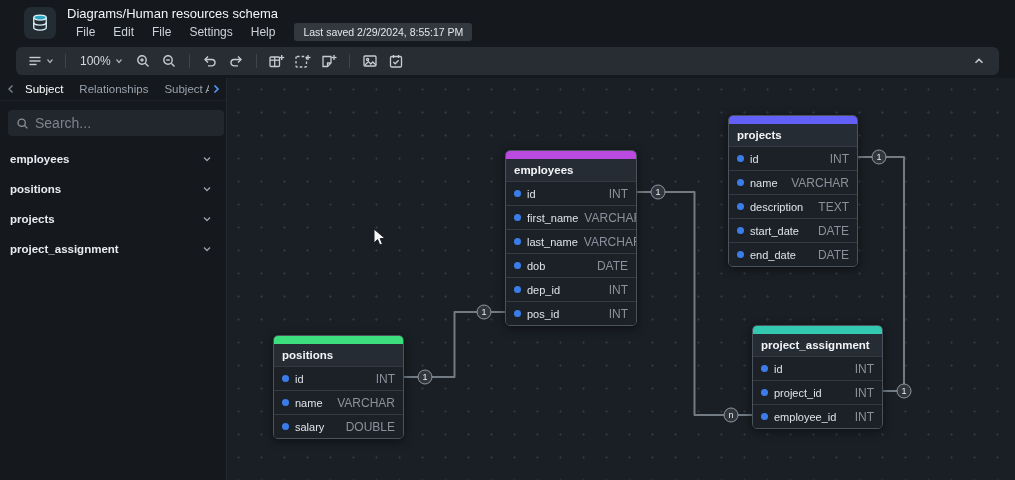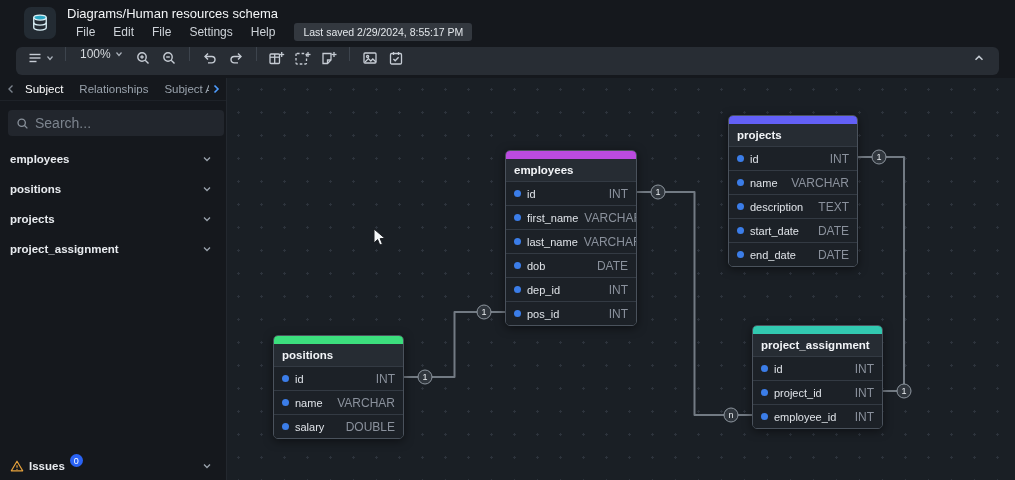"100%" .toolbar { align-items: flex-start -> center }
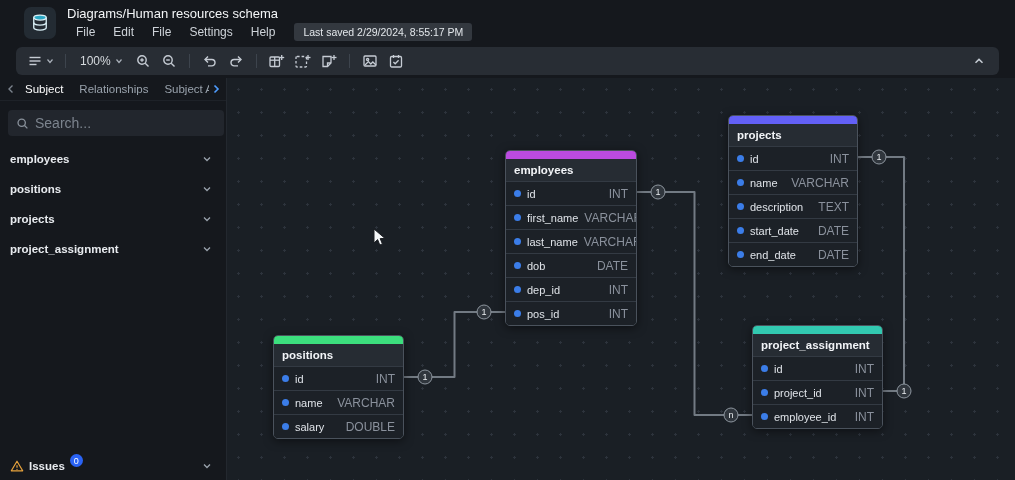"Issues" div.issues-row { html: <div> <svg> <path></path> <line></line> <circle></circle> </svg> <span>Issues</span> <span>0</span> <span> <svg> <polyline></polyline> </svg> </span> </div> -> none }
